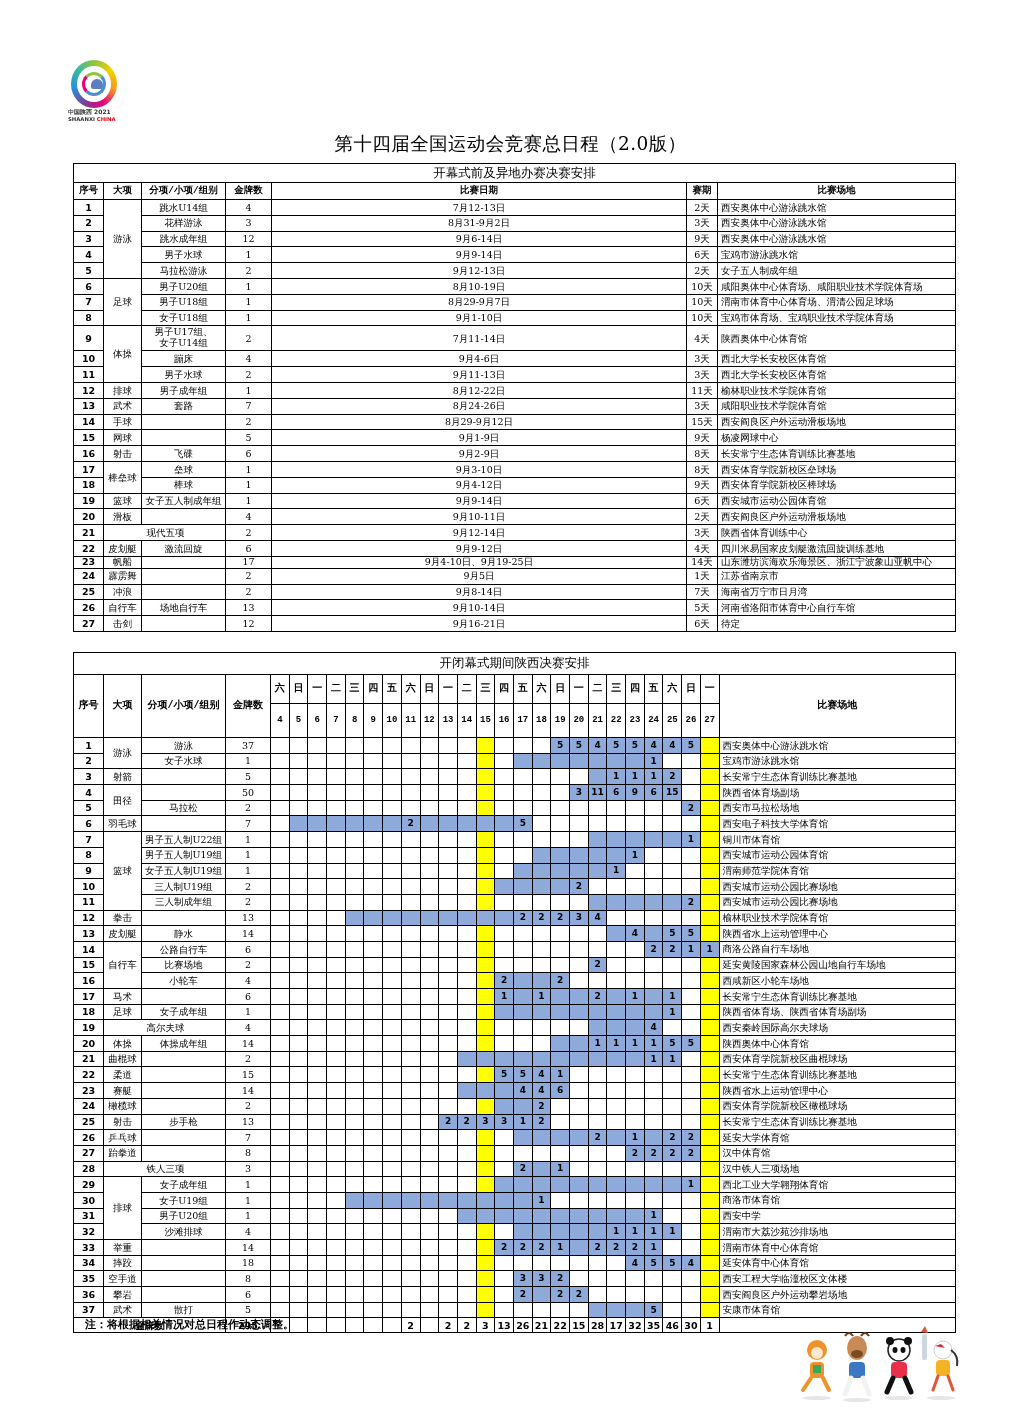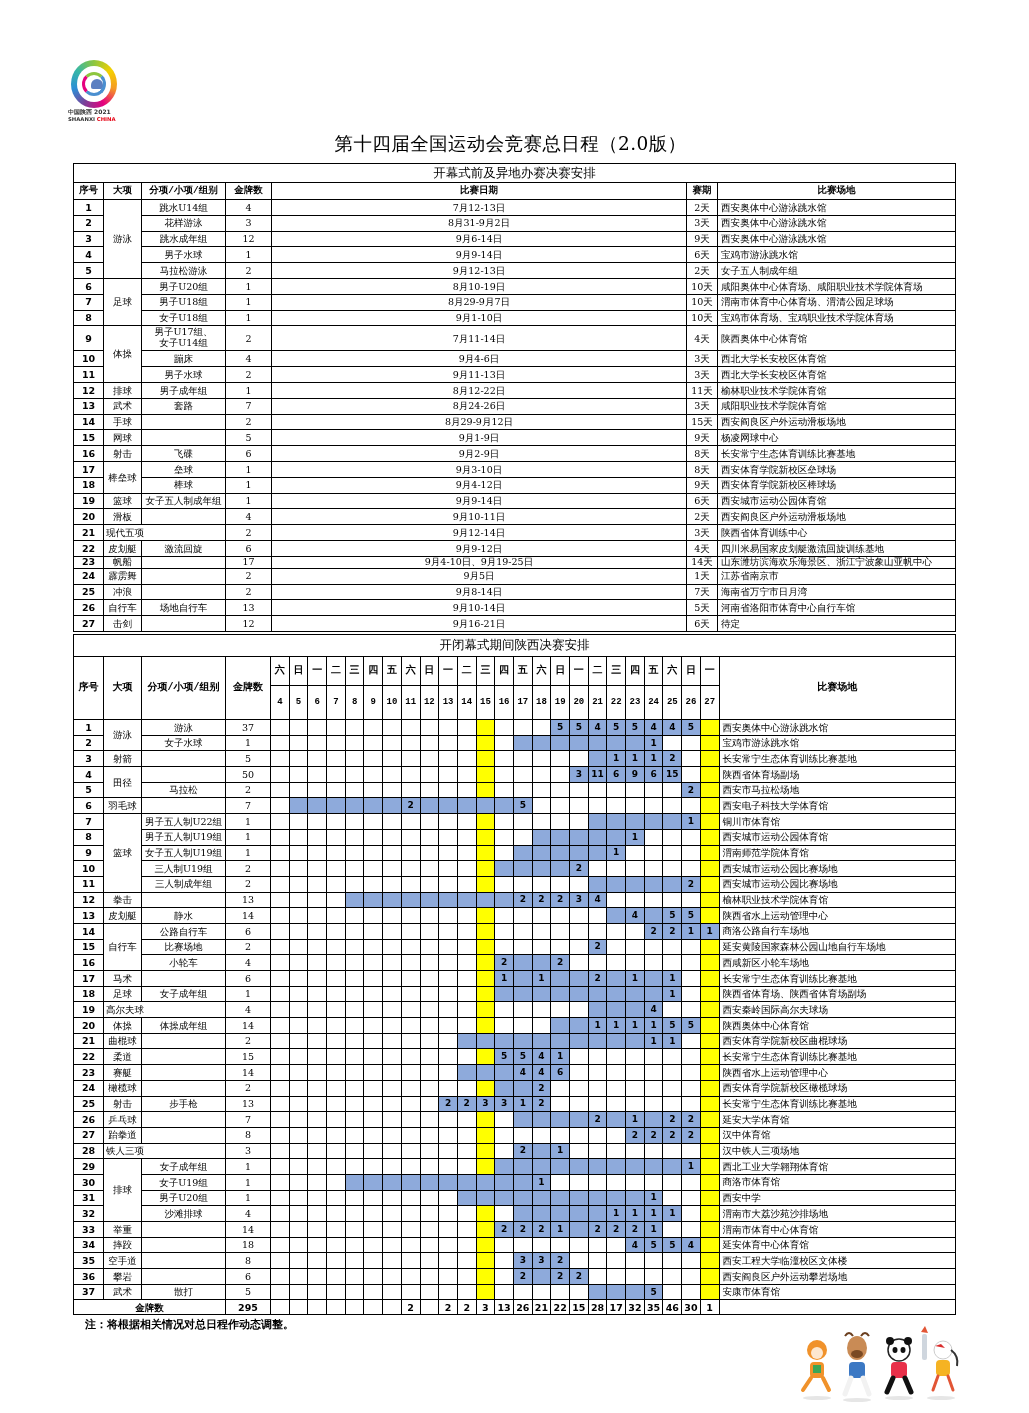"现代五项" .left { text-align: left -> center }
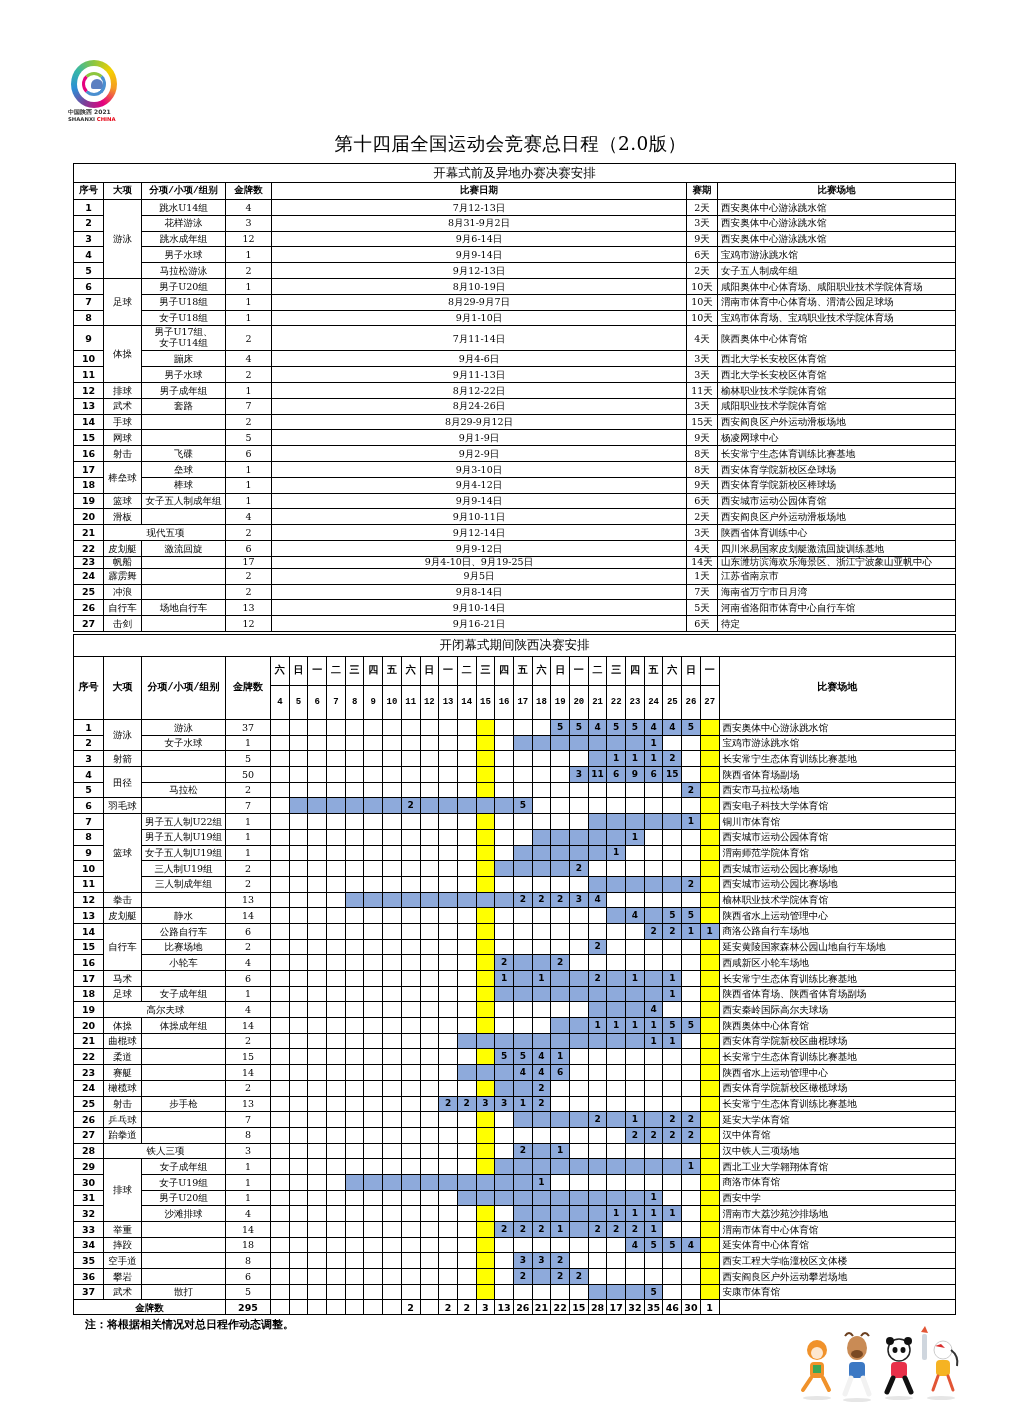"开闭幕式期间陕西决赛安排" #t2 { top: 634px -> 652px }
